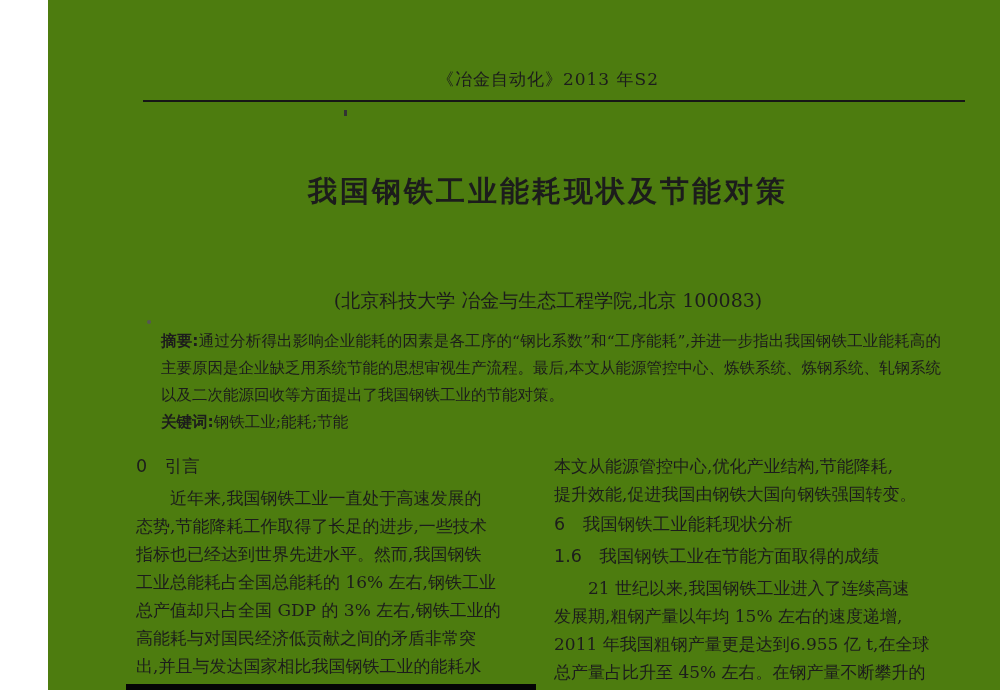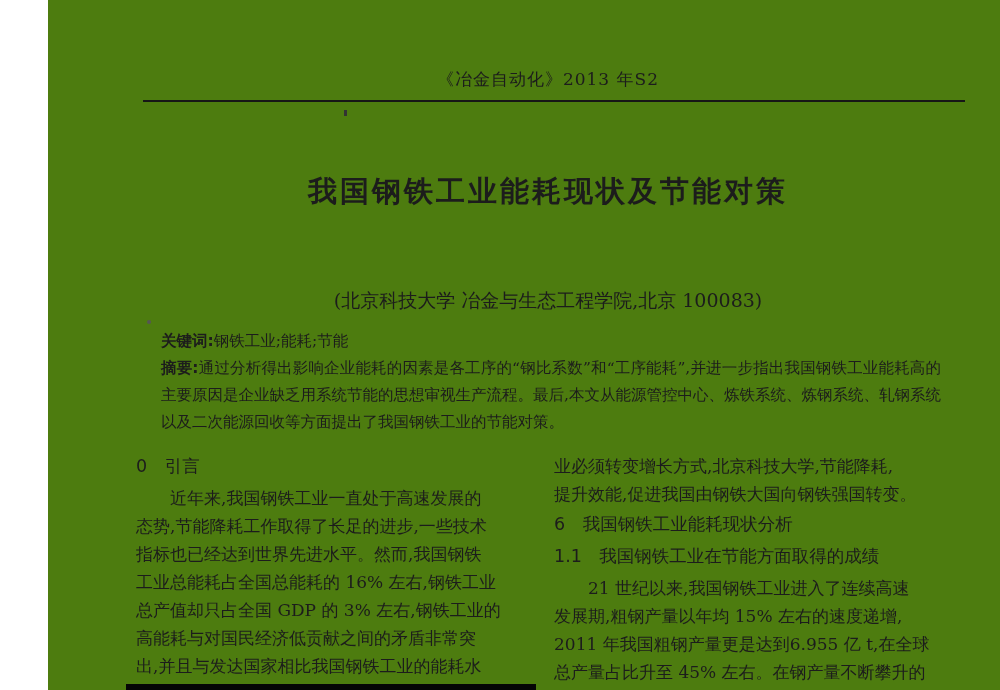"关键词:钢铁工业;能耗;节能" p { order: before "摘要:通过分析得出影响企业能耗的因素是各工序的“钢比系数”和“工序能耗”,并进一" -> after "摘要:通过分析得出影响企业能耗的因素是各工序的“钢比系数”和“工序能耗”,并进一" }
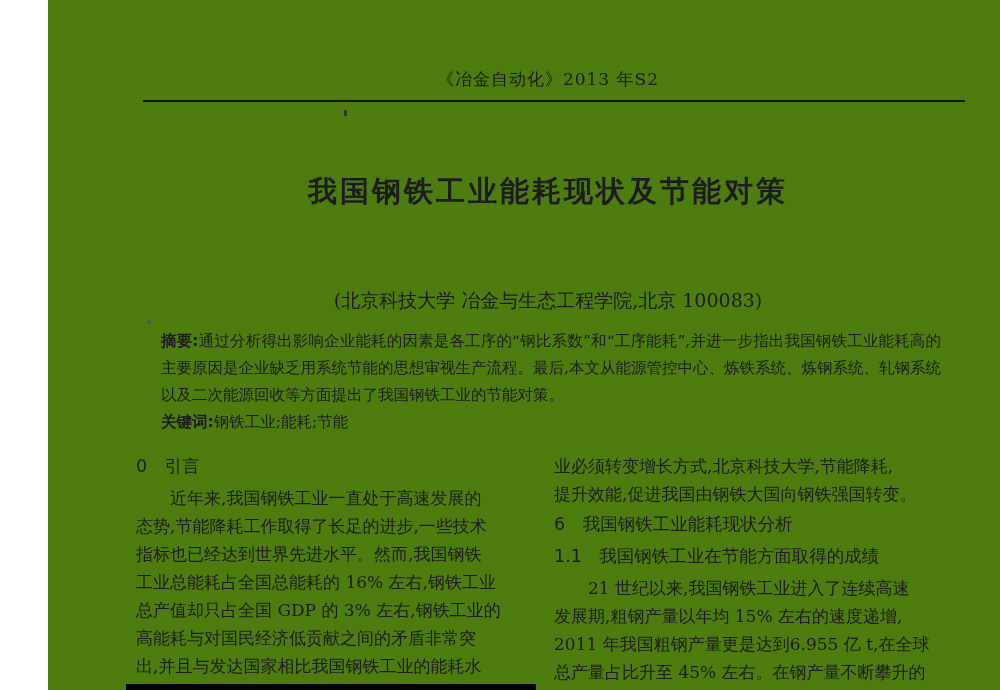"业必须转变增长方式,北京科技大学,节能降耗," p.lines { text: 业必须转变增长方式,北京科技大学 -> 本文从能源管控中心,优化产业结构 }
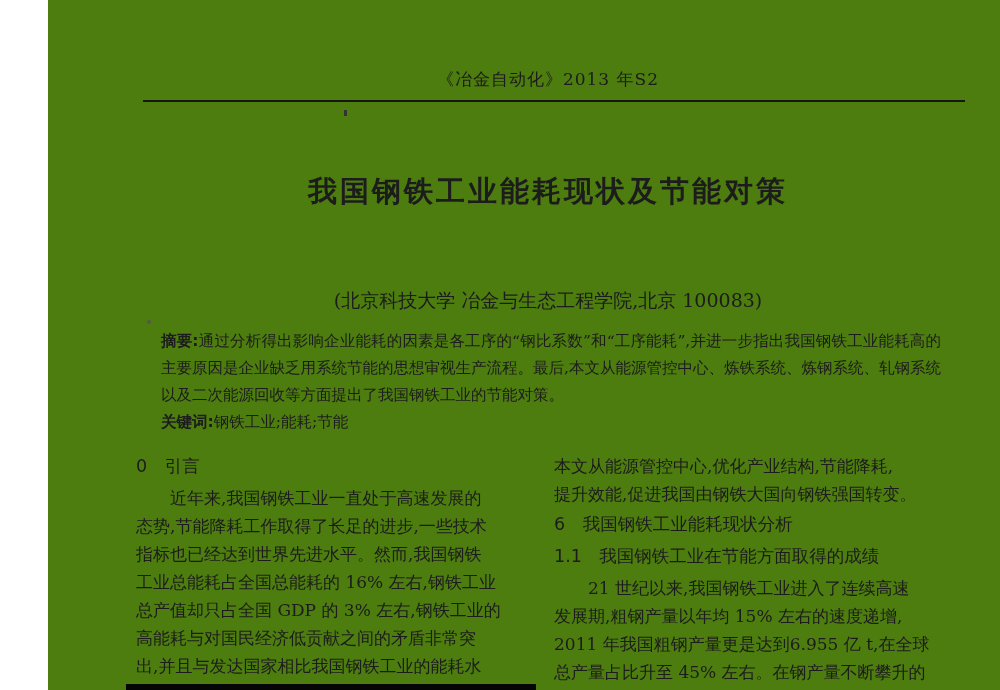"1.1 我国钢铁工业在节能方面取得的成绩" p.section-heading { text: 1.1 -> 1.6 }
